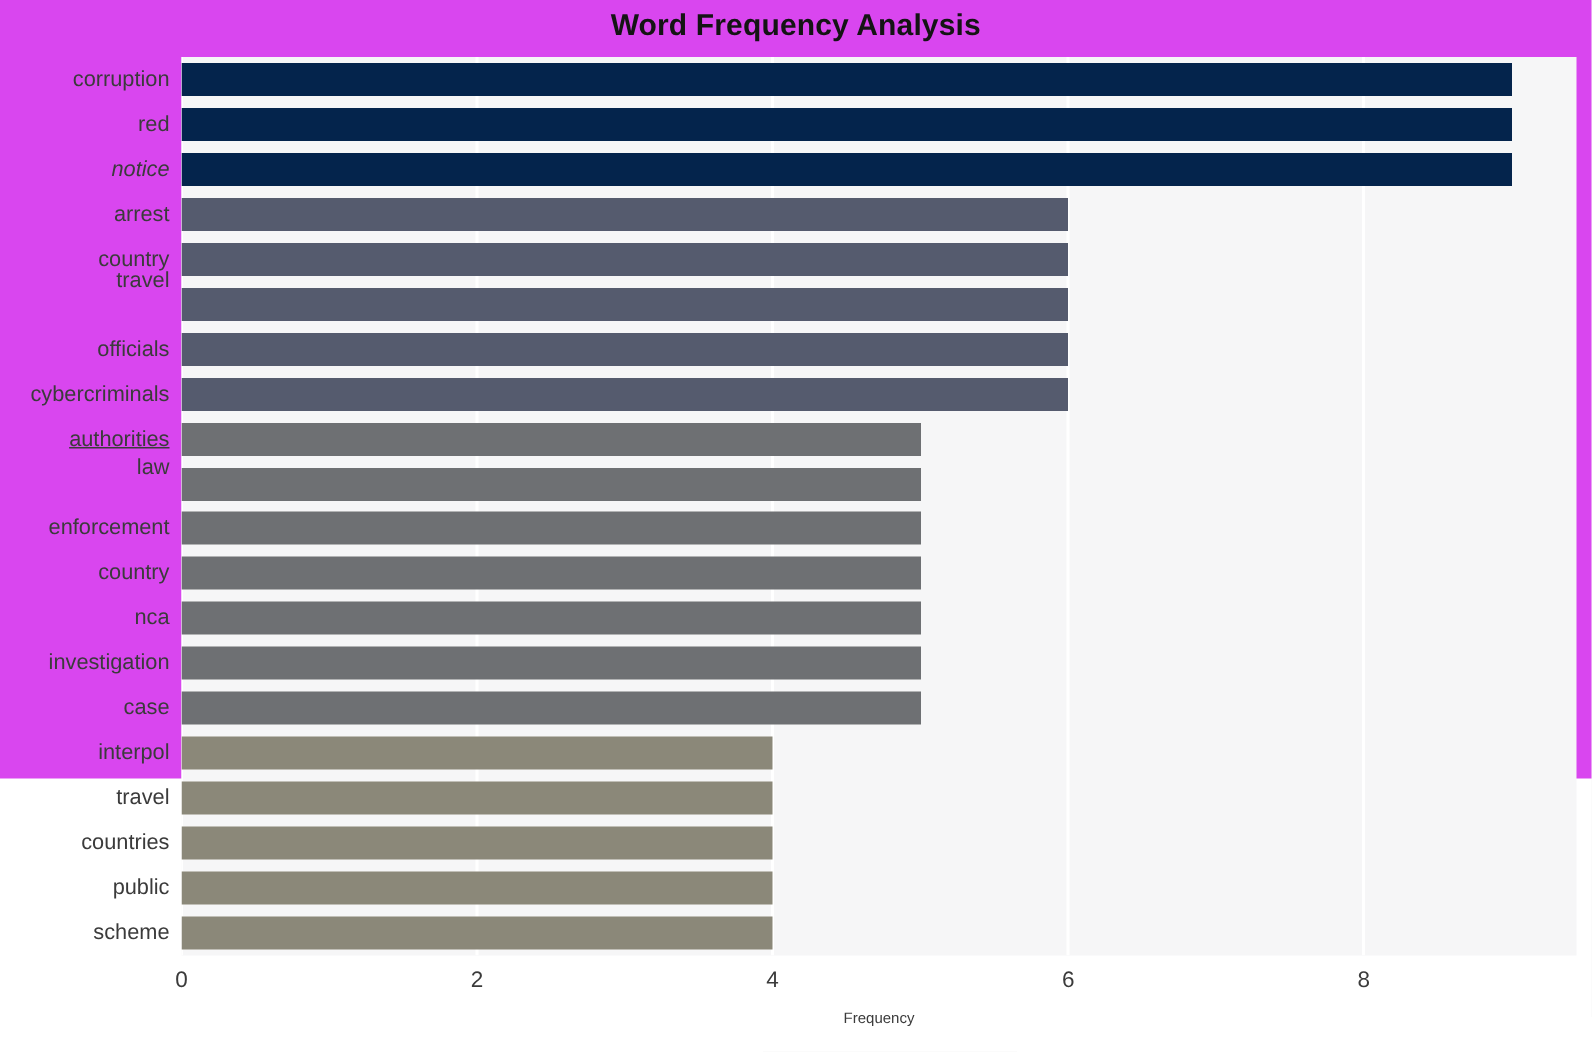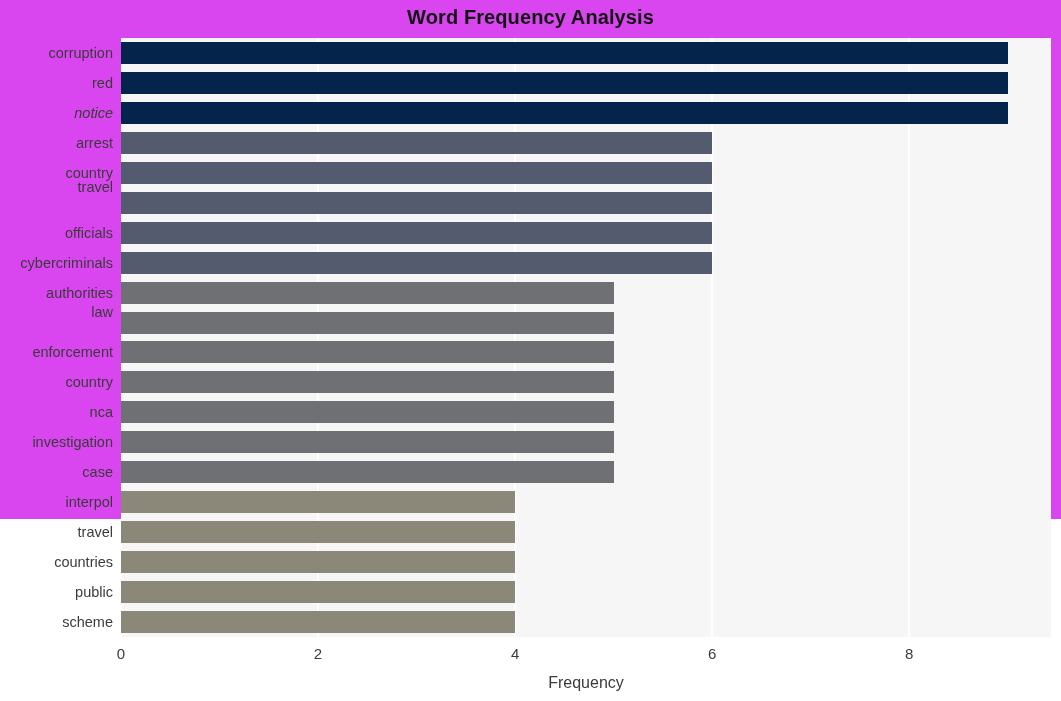"authorities" div.y-tick-label { text-decoration: none -> underline }
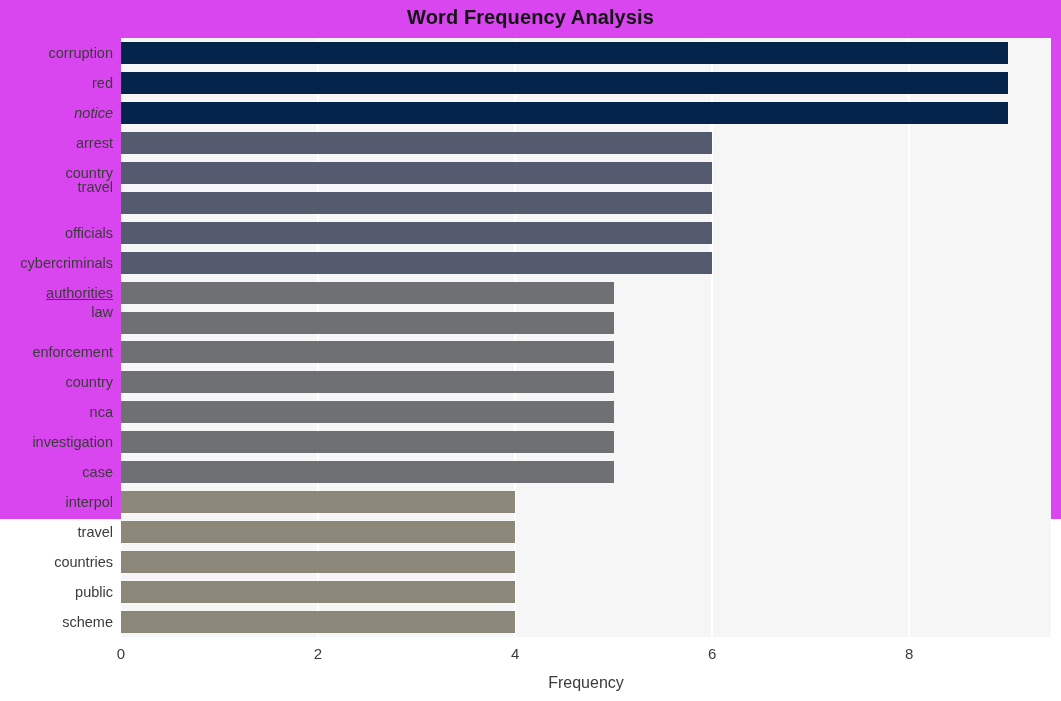"Frequency" #x-axis-title { font-size: 16px -> 10px }
